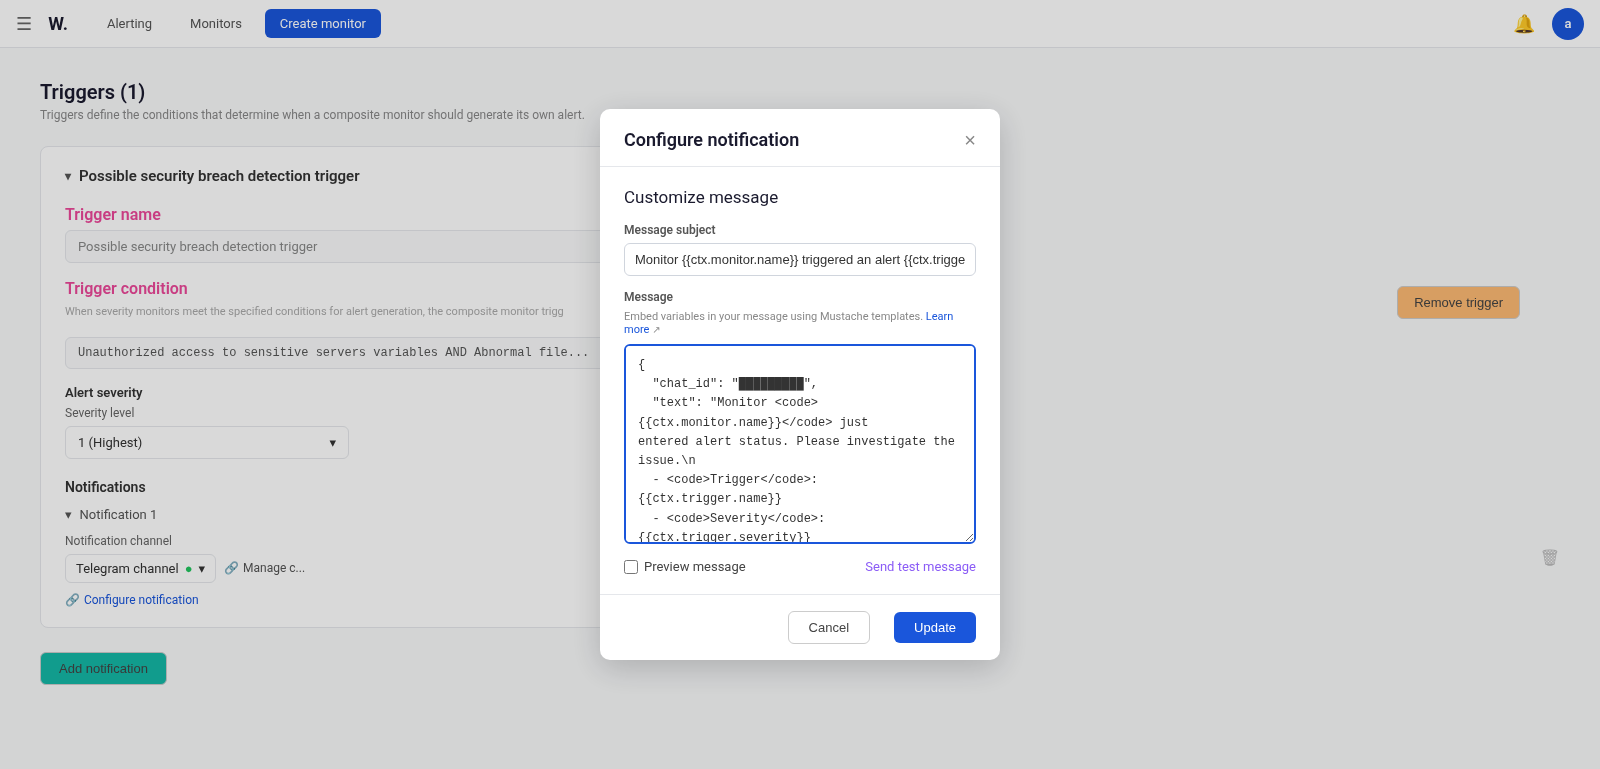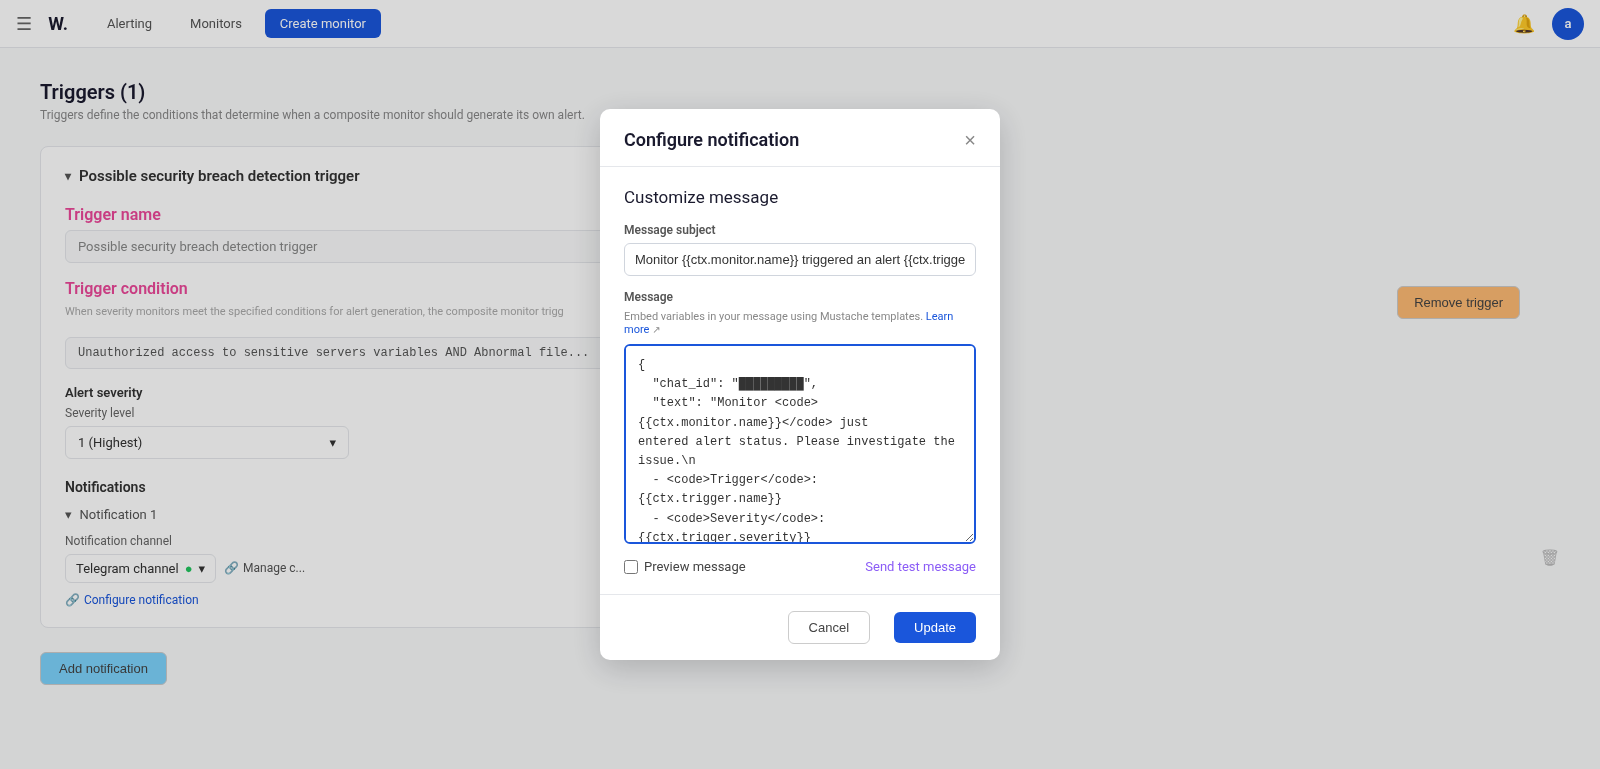"Add notification" .add-notification-btn { background: #7dd3fc -> #14b8a6 }
